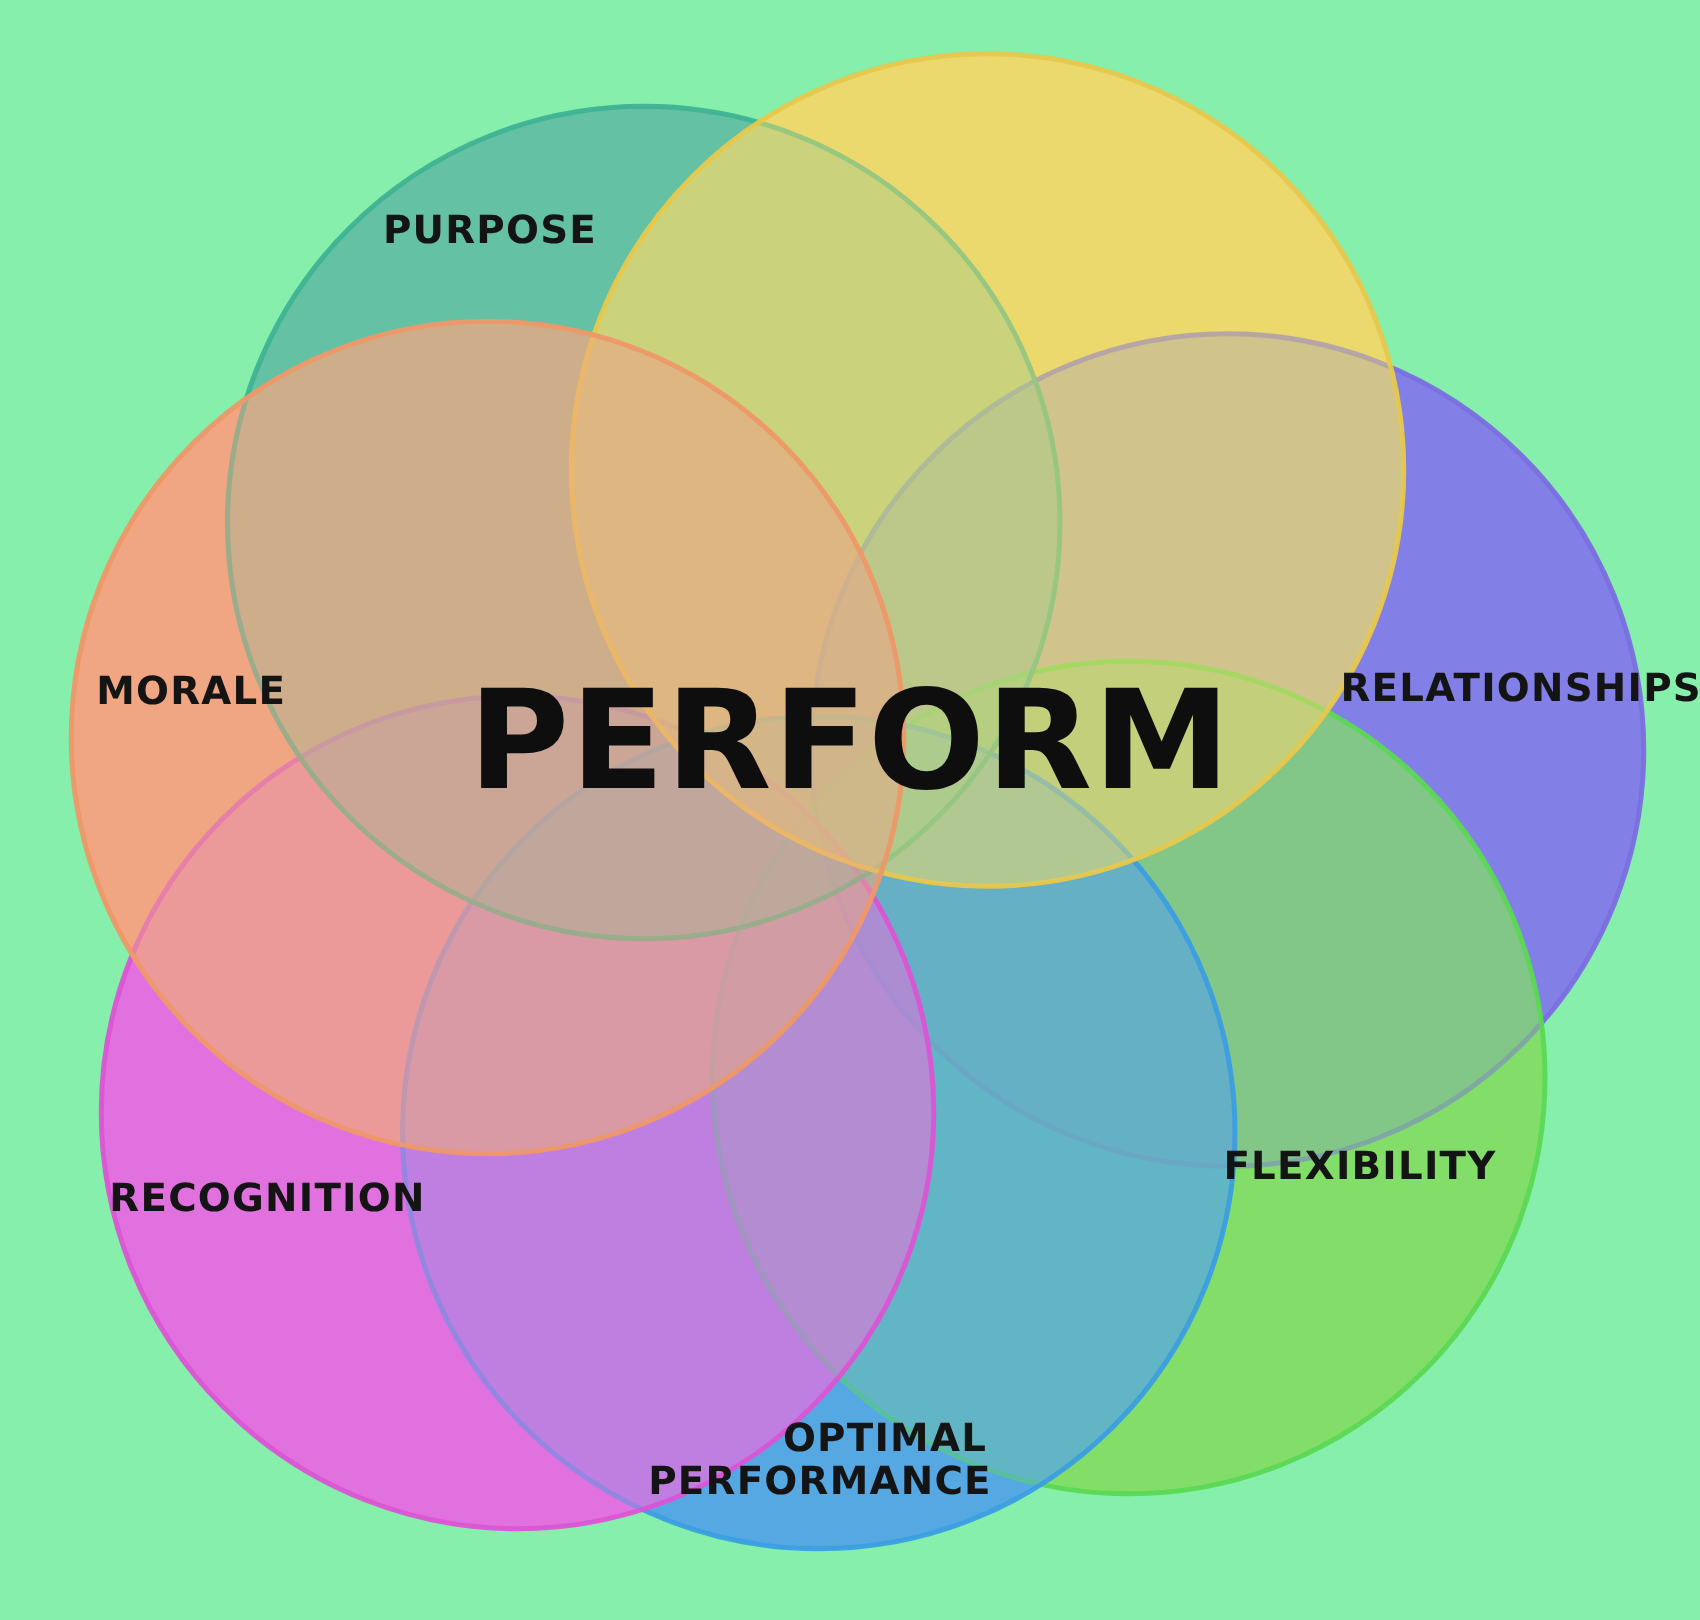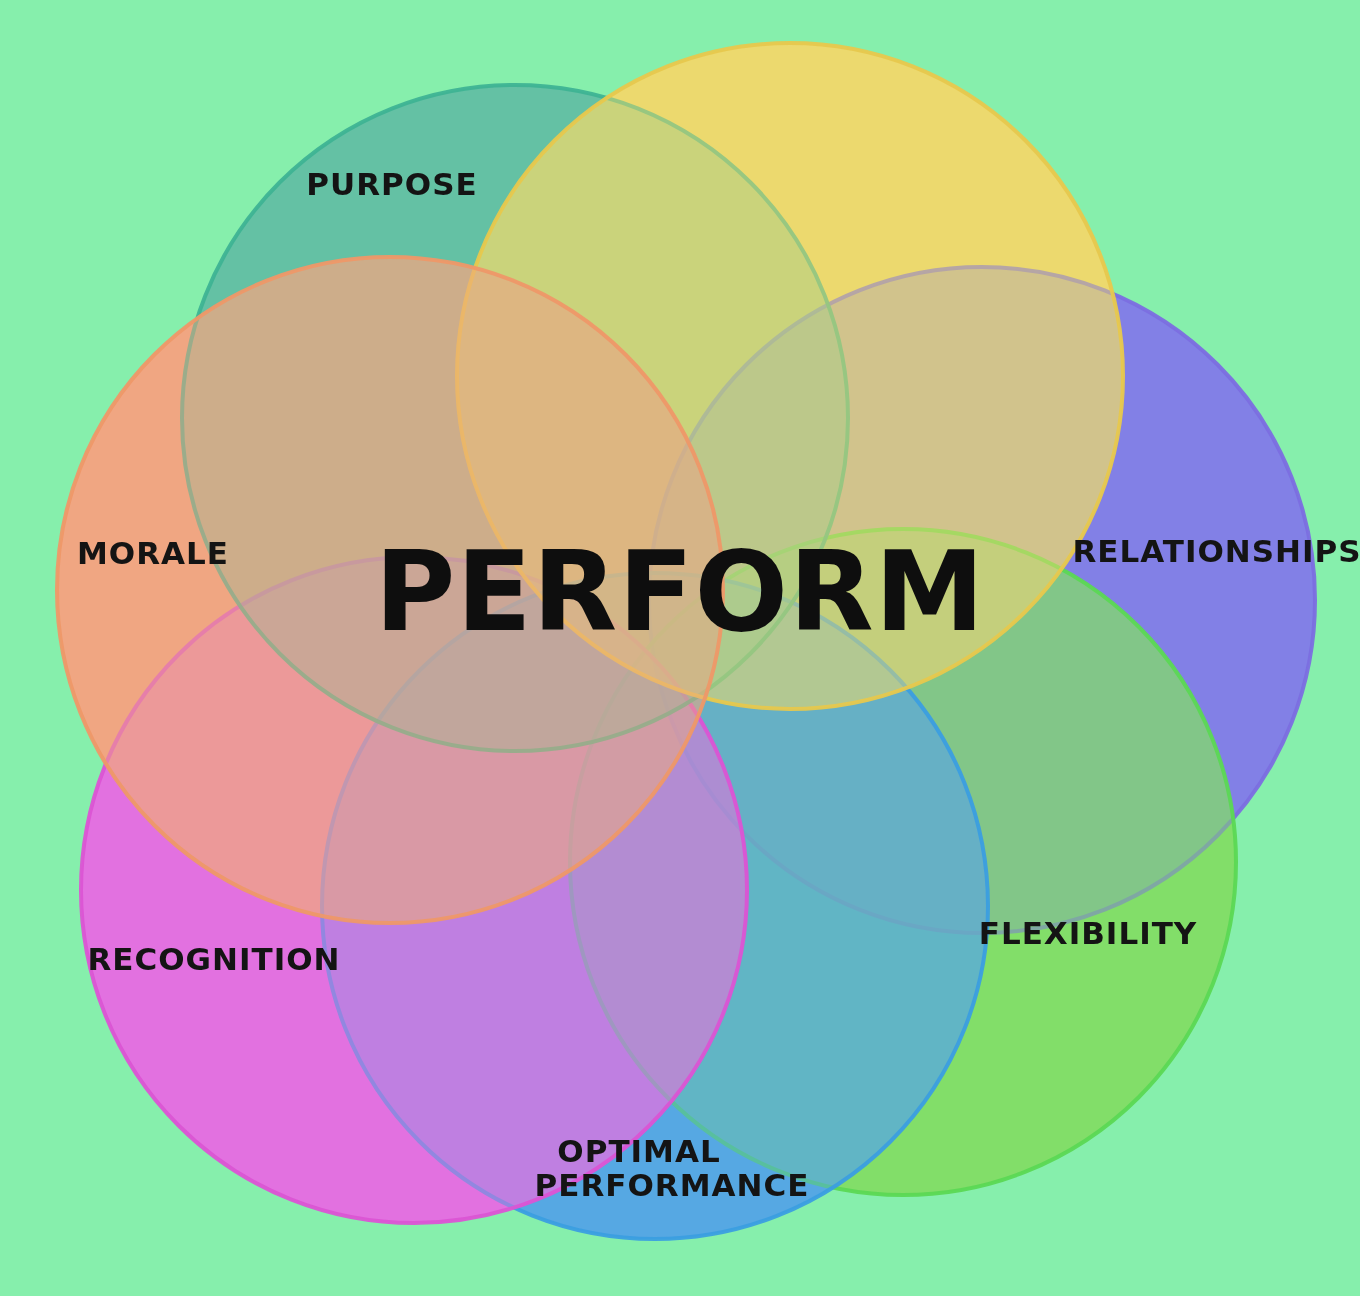"OPTIMAL" div.petal-label { left: 639px -> 708px }
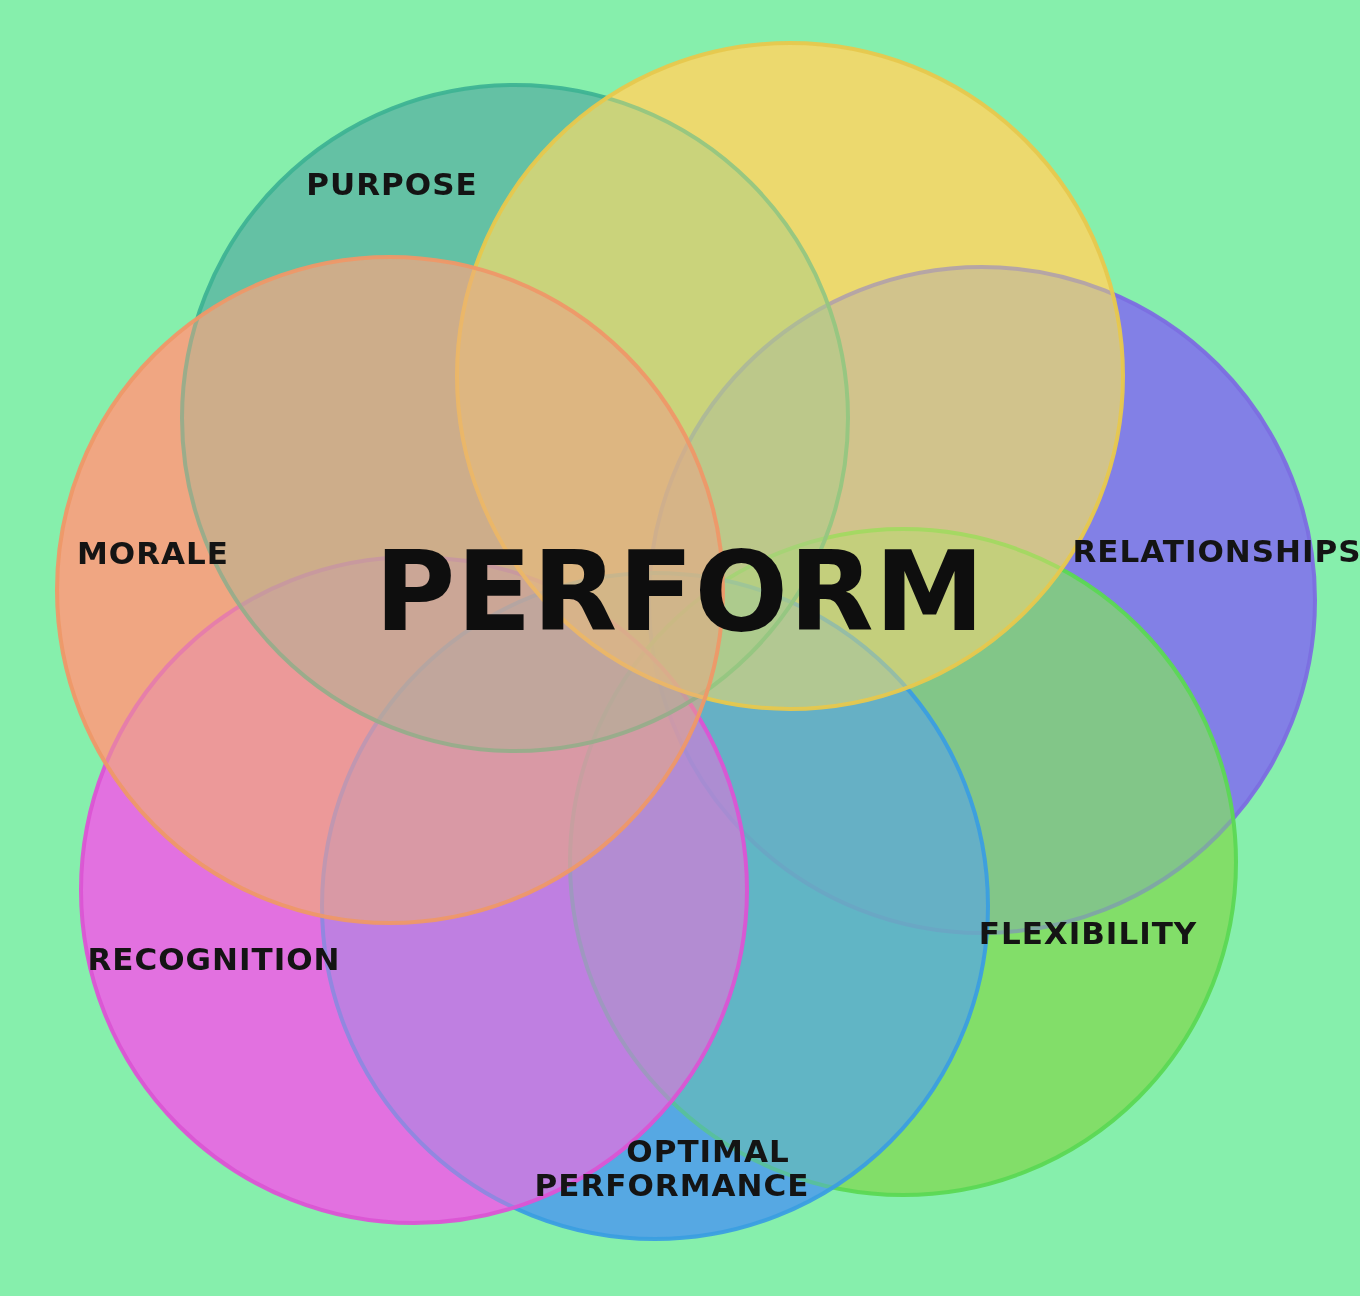"PERFORMANCE" div.petal-label { left: 672px -> 656px }
